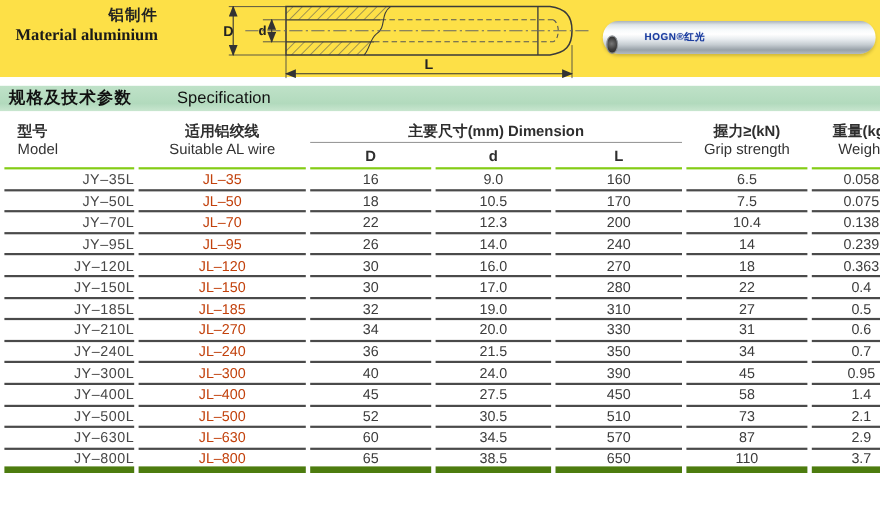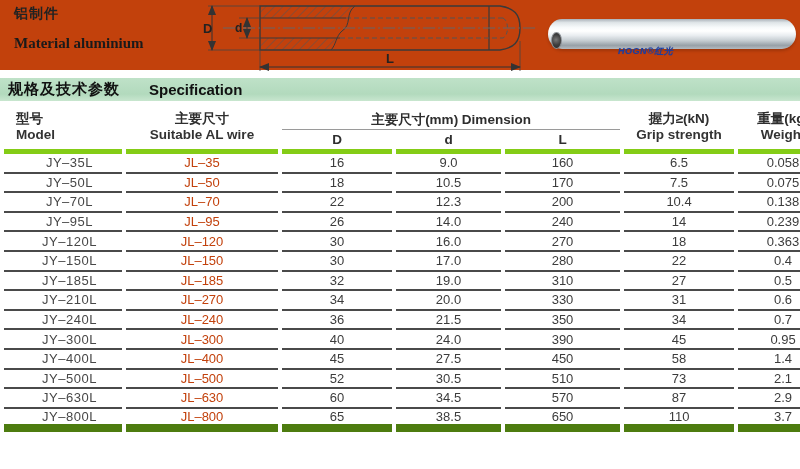"铝制件" .top-area { background: #c2410c -> #fde047; text-align: none -> right }
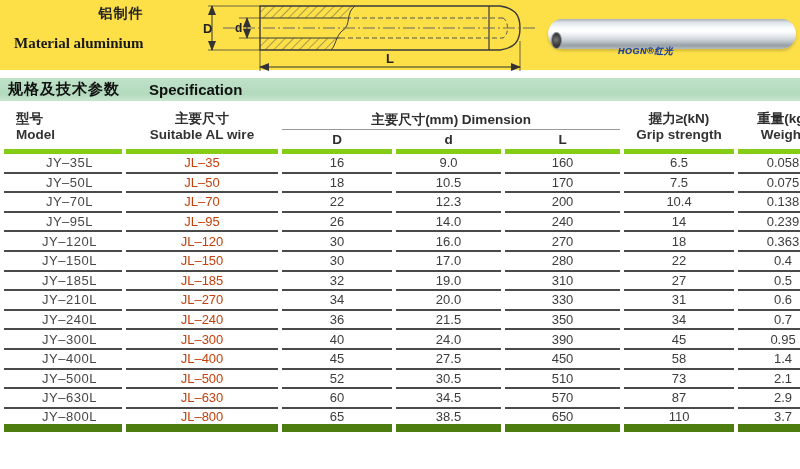"Material aluminium" .material-en { margin-top: 12px -> 1px }
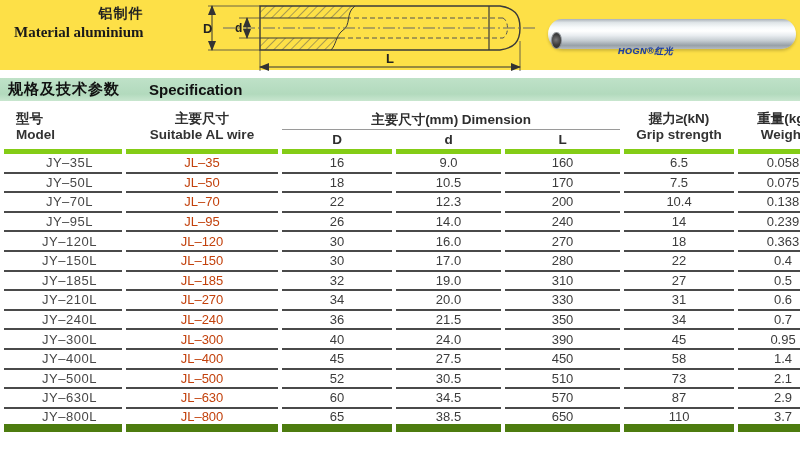"HOGN®红光" .tube-brand { font-style: italic -> none; margin-left: 32px -> none; top: 26px -> 8px }
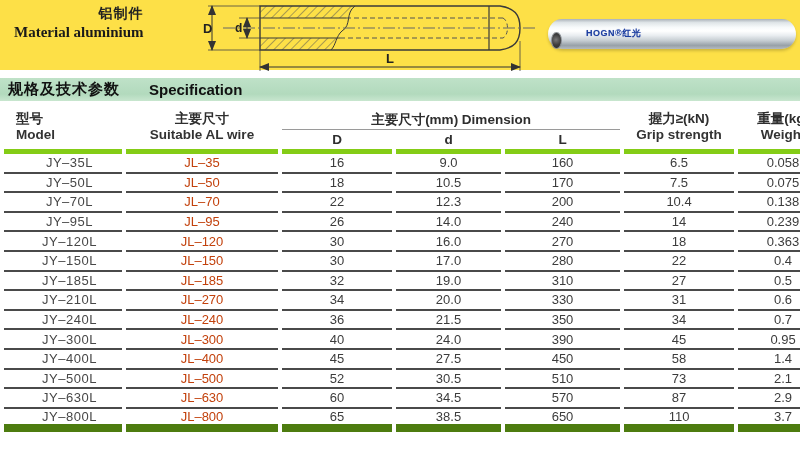"规格及技术参数" .section-bar { gap: none -> 27px }
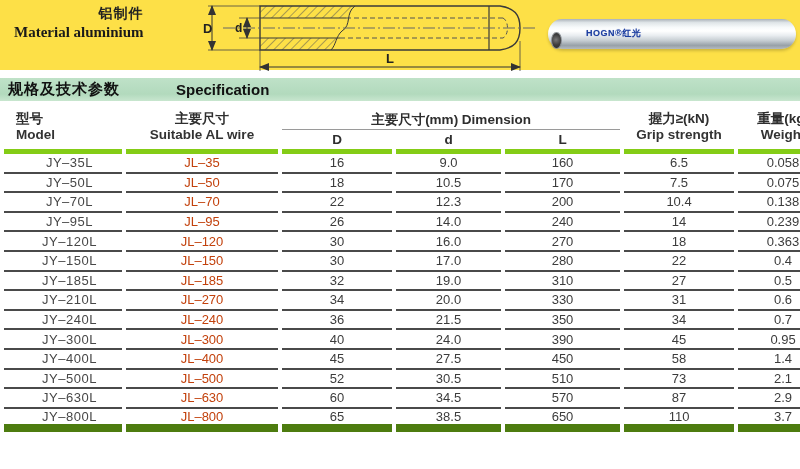"Specification" .section-bar .en { font-weight: 700 -> 400; margin-left: 29px -> 14px }
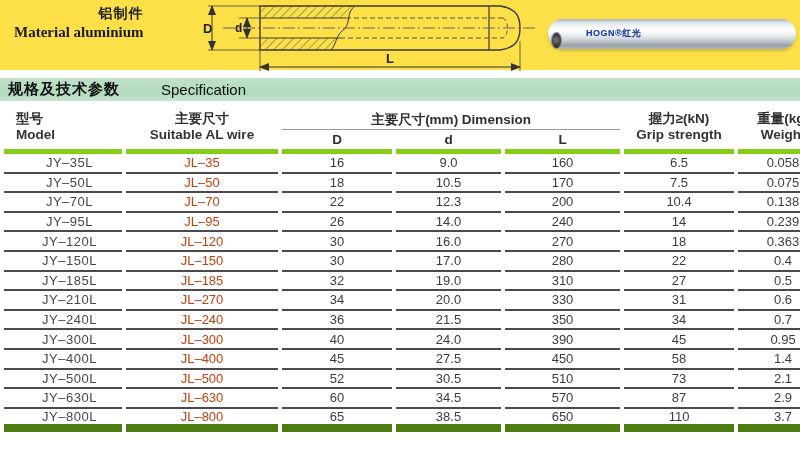"型号" .spec-table thead th { border-bottom: 5px solid #84cc16 -> 2px solid #84cc16 }
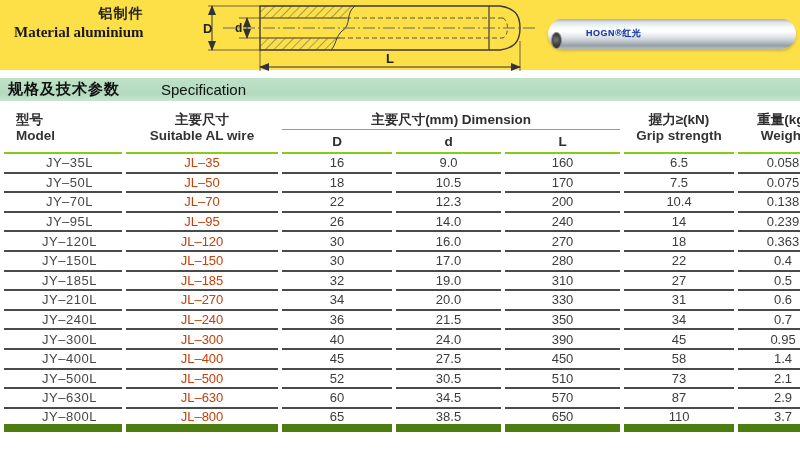"主要尺寸" div.hdr-line { text: 主要尺寸 -> 适用铝绞线 }
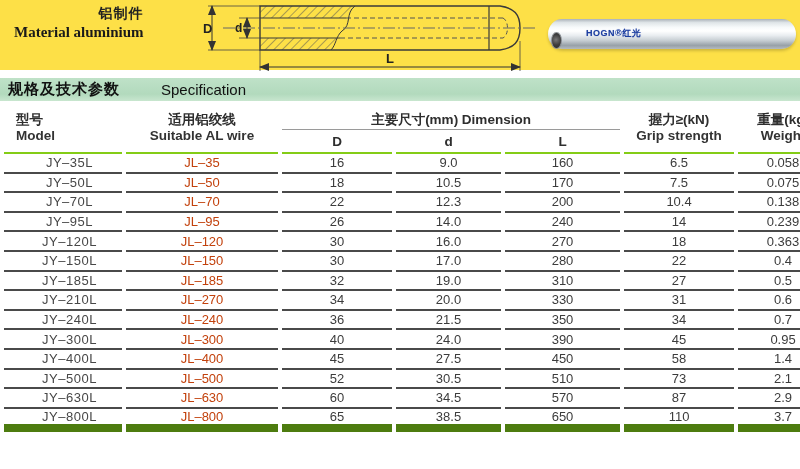"Model" .spec-table .en-sub { font-weight: 700 -> 400 }
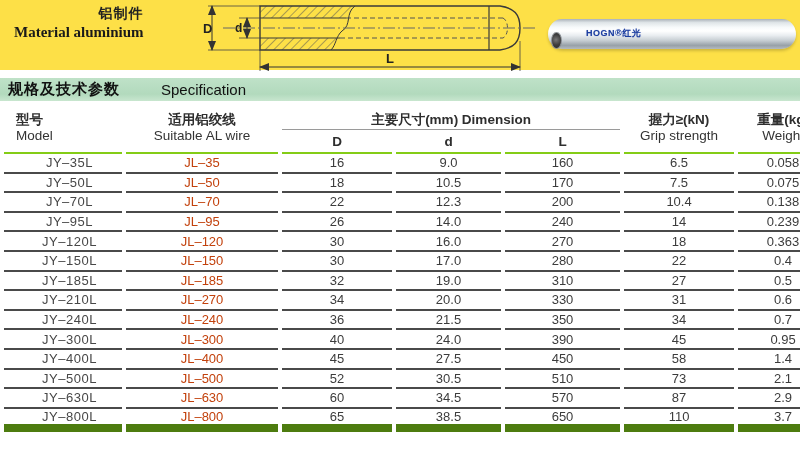"JY–35L" .spec-table tbody td.cell-model { text-align: center -> right }
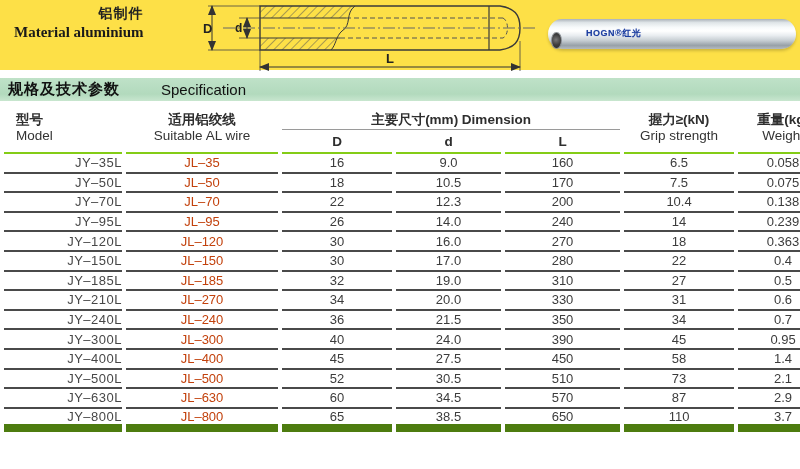"JY–800L" .spec-table tbody tr:last-child td { border-bottom: 8px solid #4d7c0f -> 6px solid #4d7c0f }
